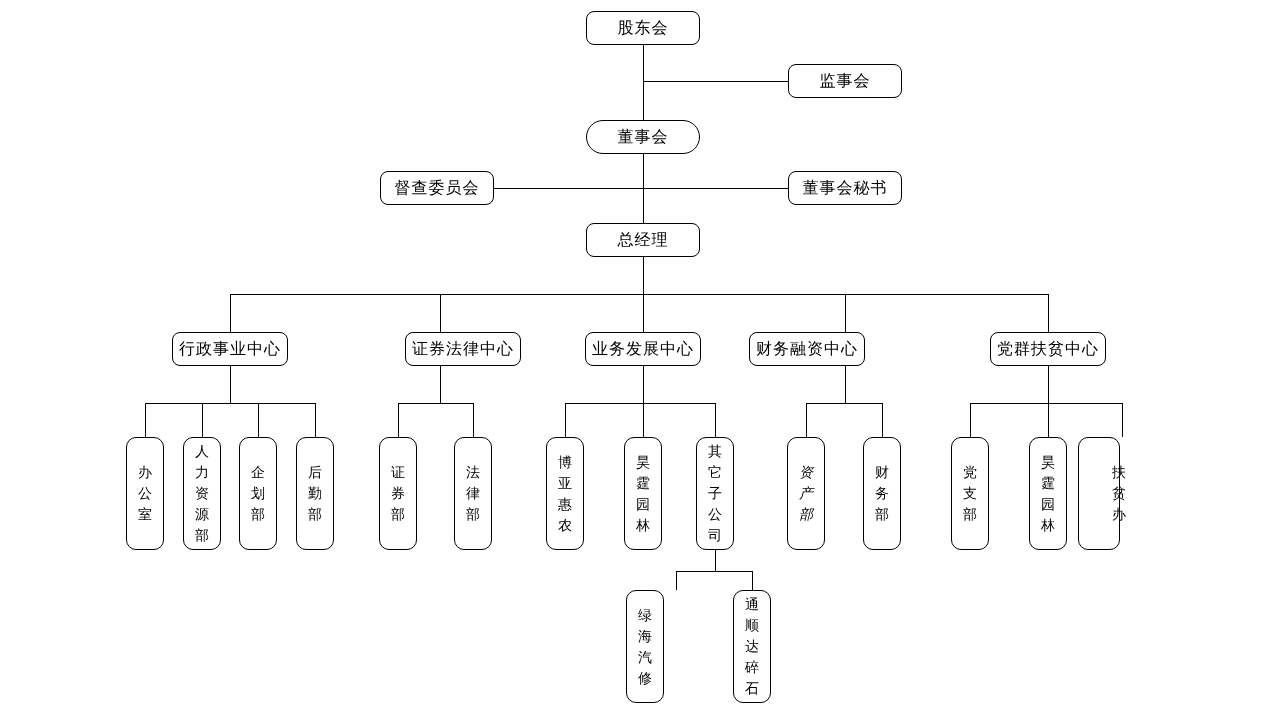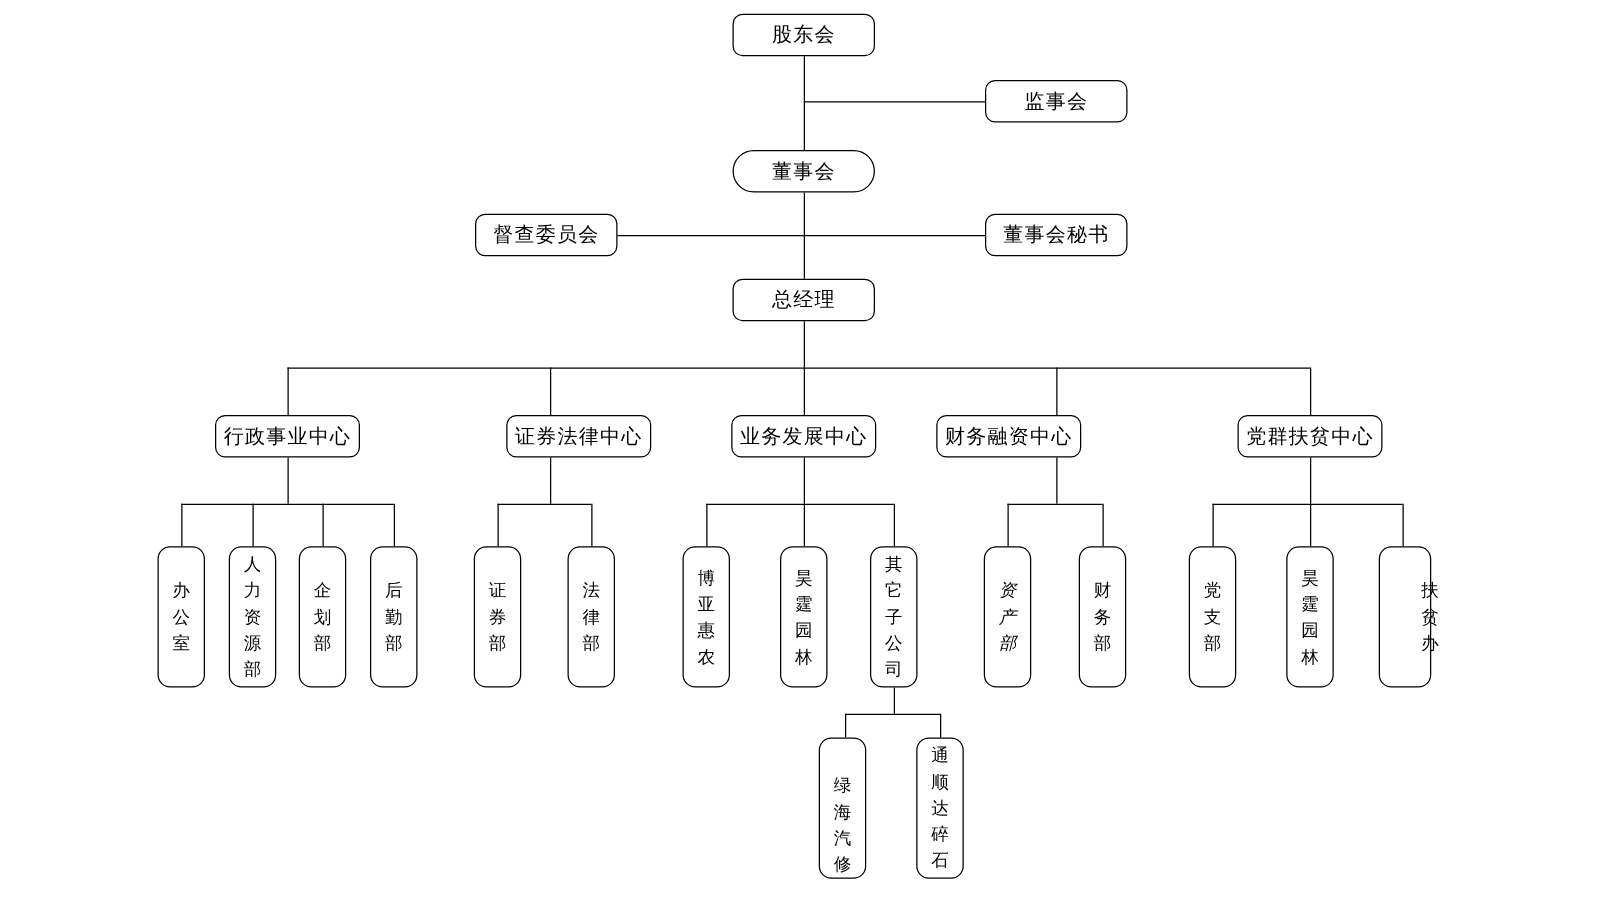"扶贫办" div.node { left: 1103px -> 1078px }
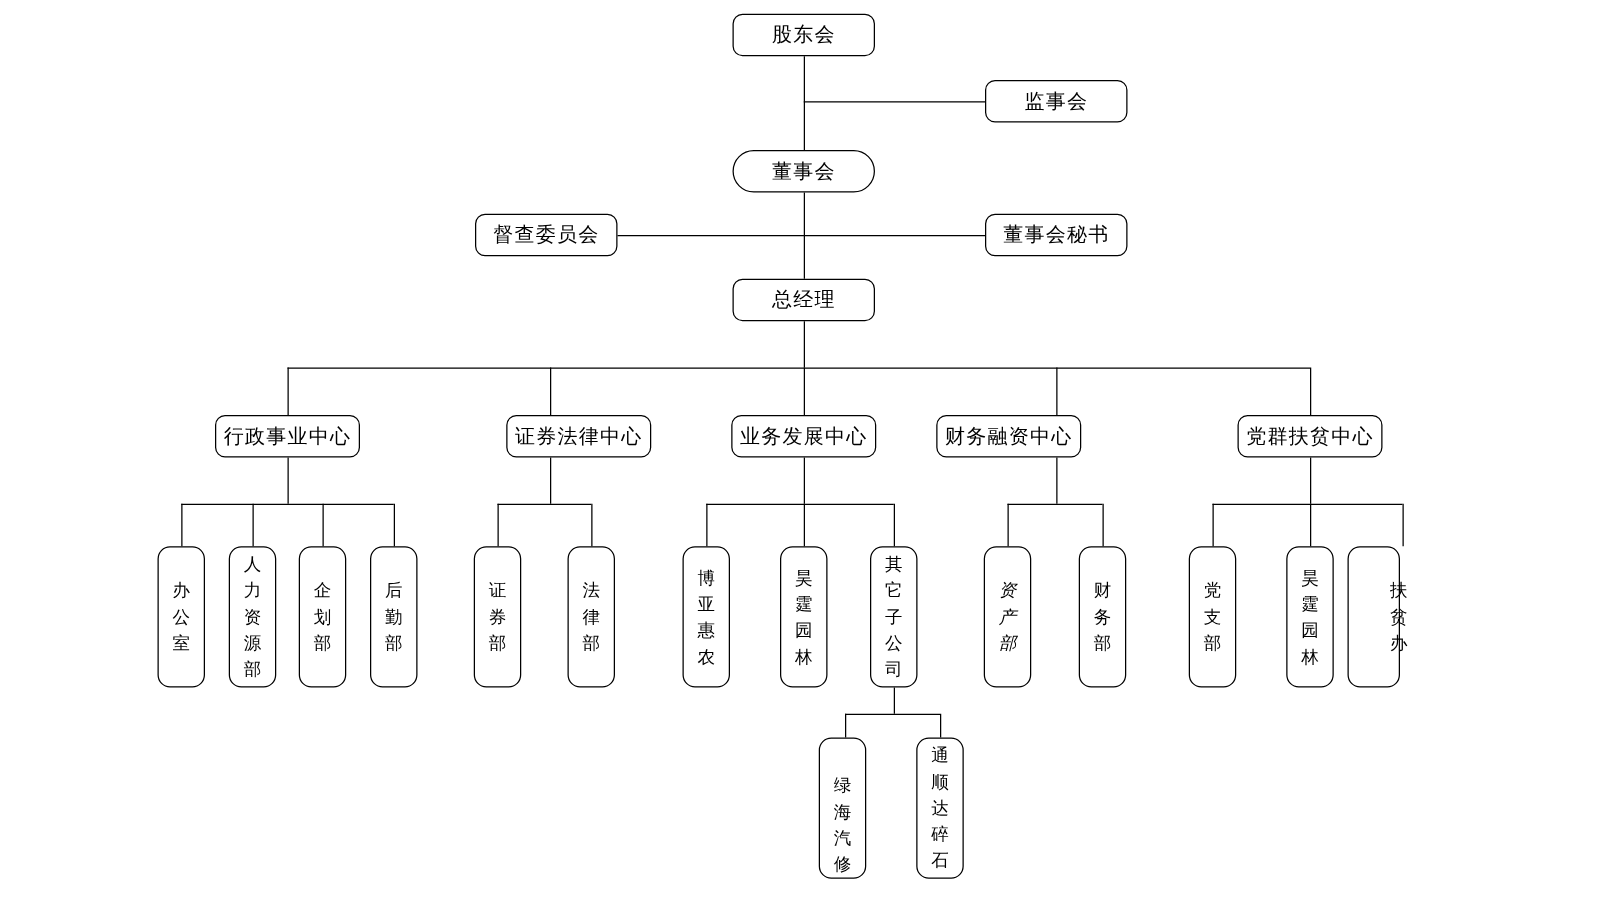"绿海汽修" div.node { align-items: flex-end -> none; left: 655px -> 626px }
